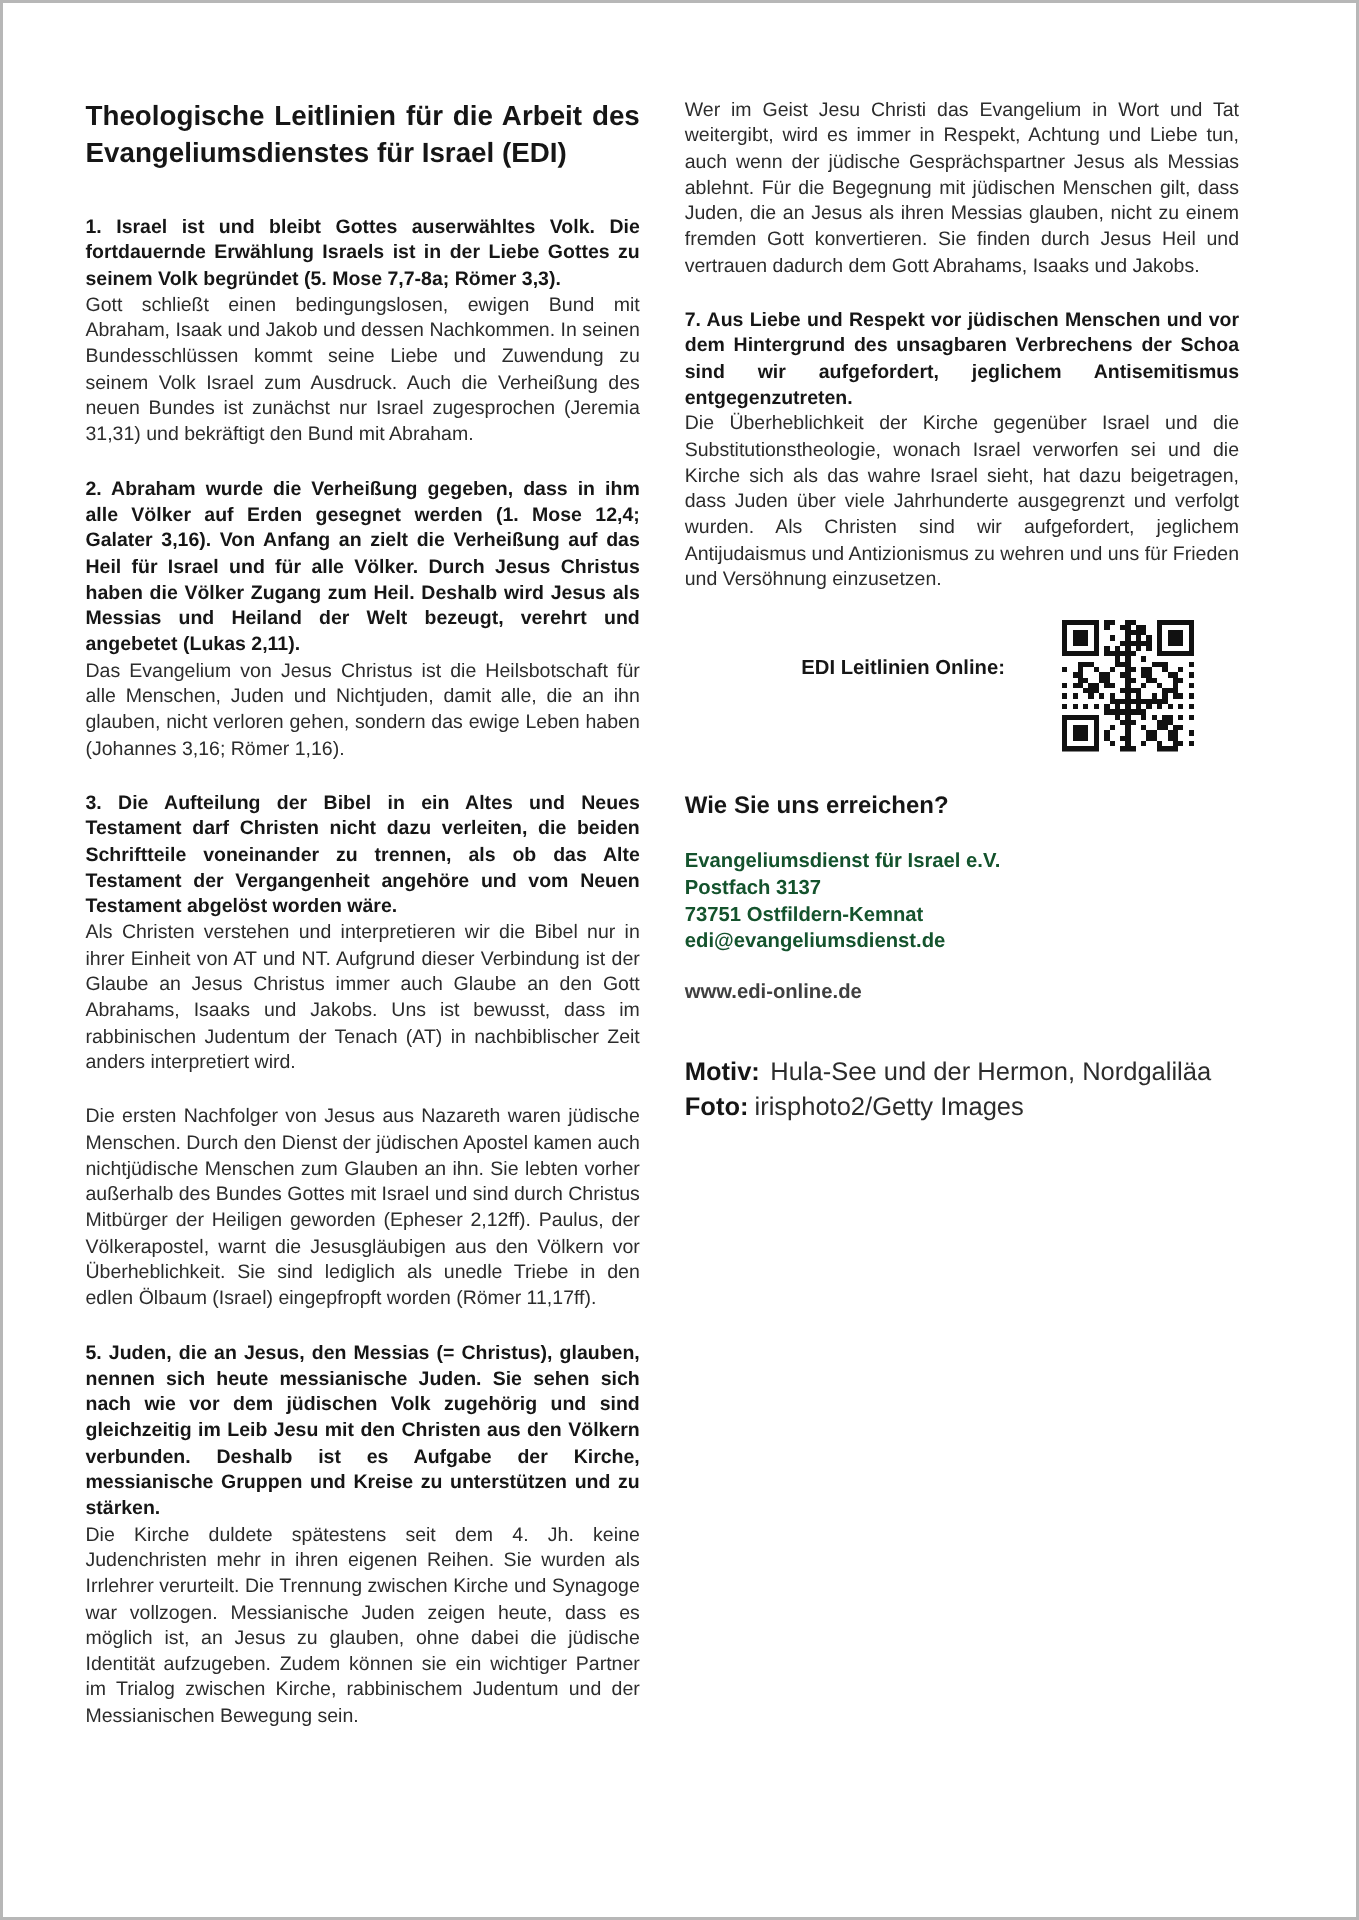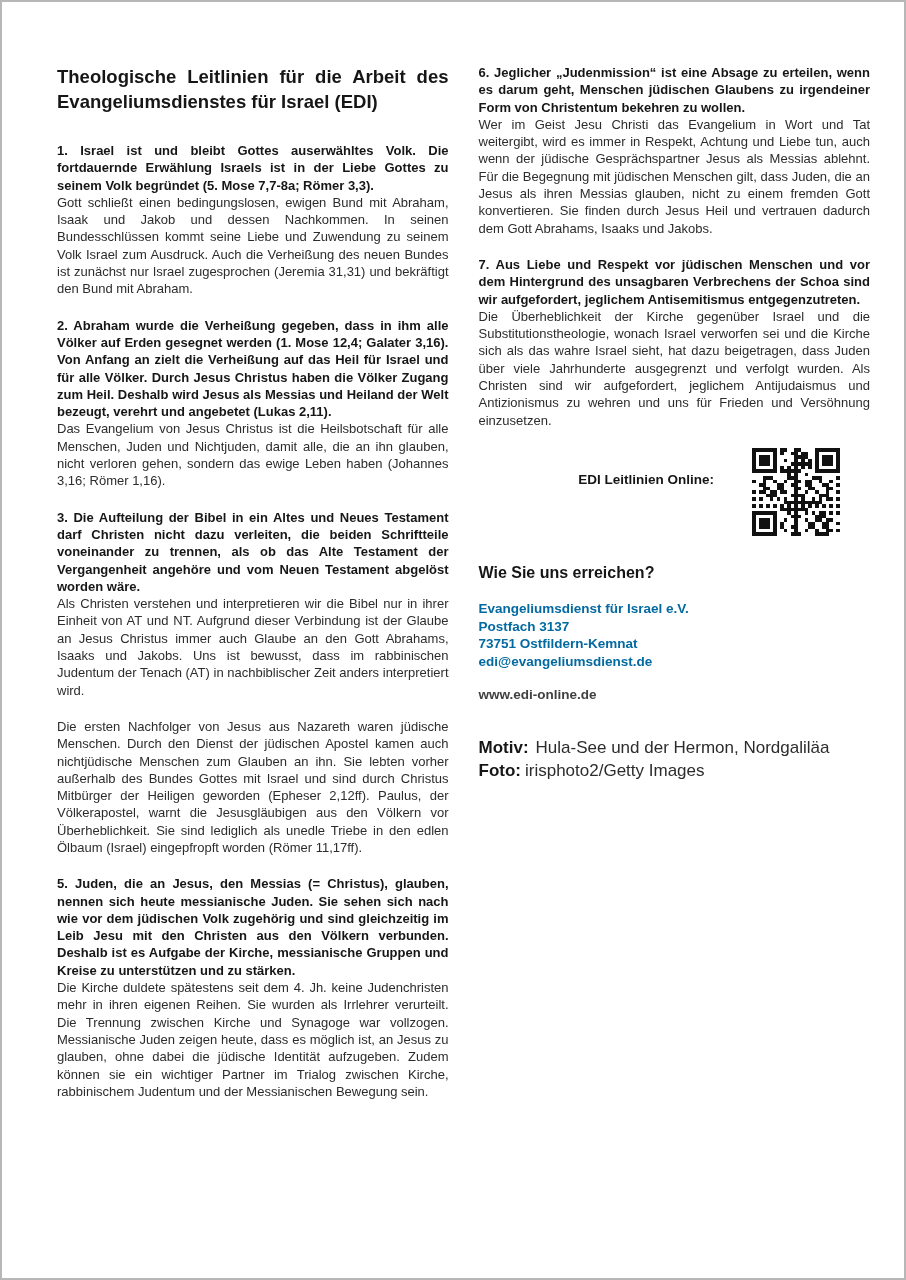"Theologische Leitlinien für die Arbeit" .columns { padding: 62px 34px 0 55px -> 62px 78px 0 55px }
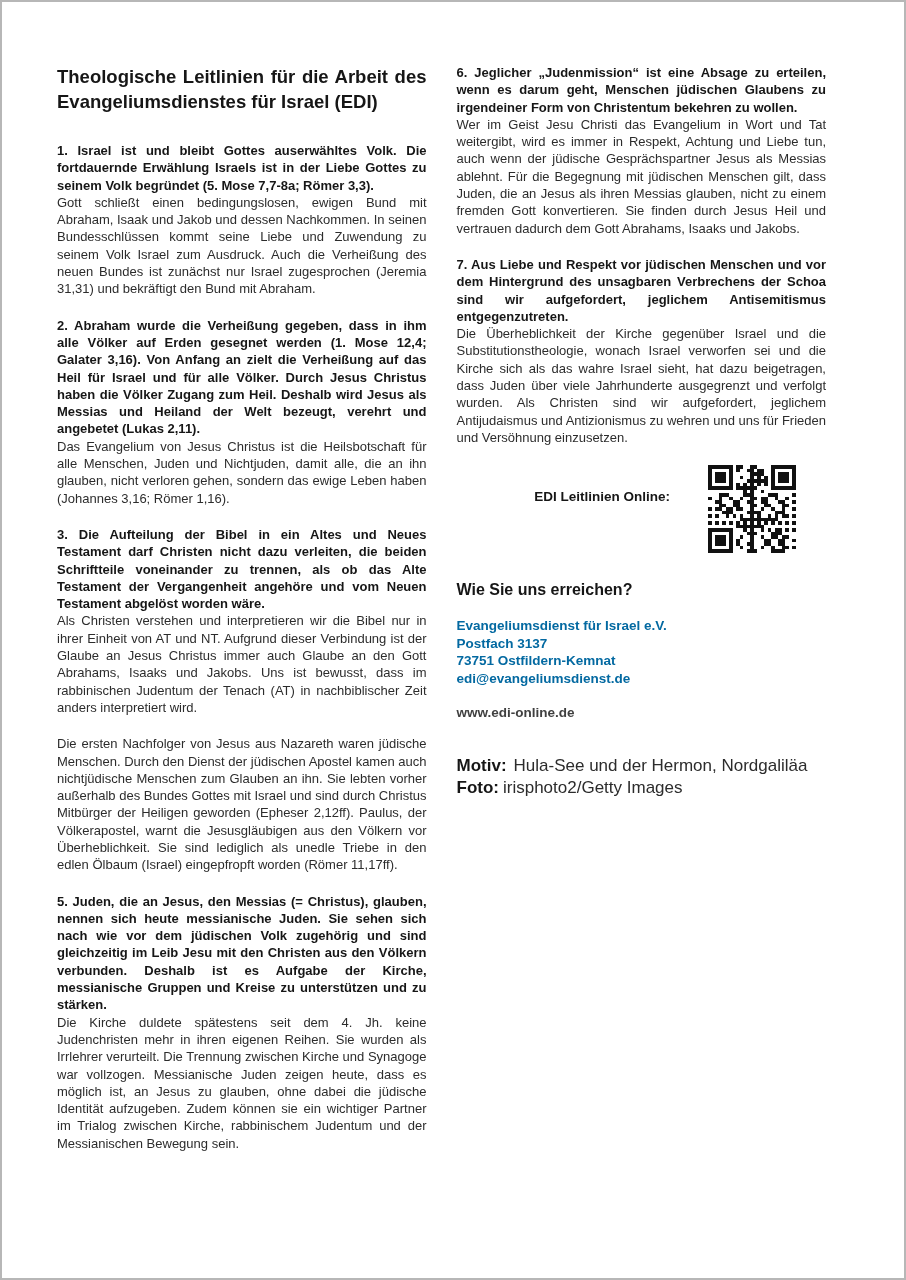"6. Jeglicher „Judenmission“ ist eine" p.head { html: <p>6. Jeglicher „Judenmission“ ist eine Absage zu erteilen, wenn es darum geht, Menschen jüdischen Glaubens zu irgendeiner Form von Christentum bekehren zu wollen.</p> -> none }
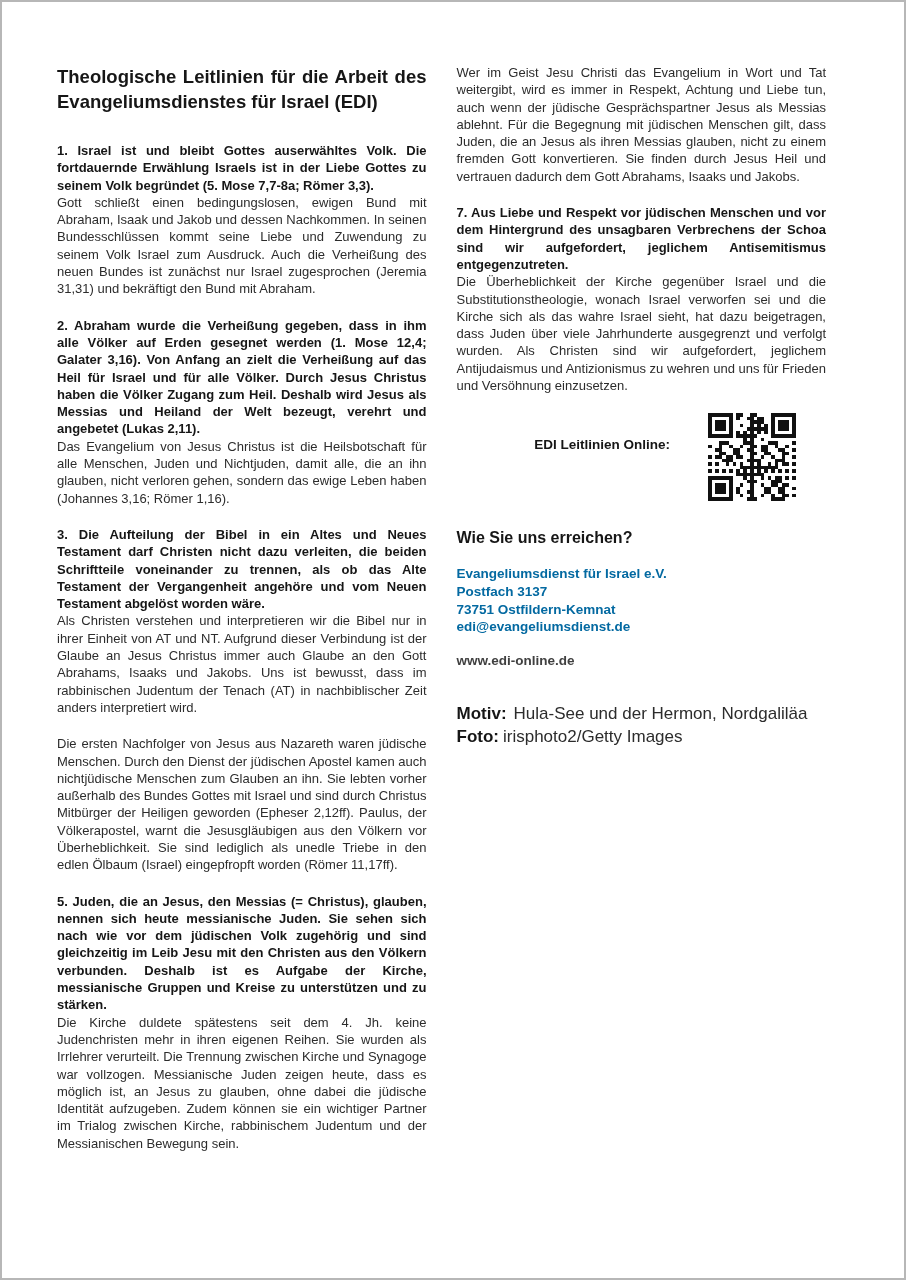"Evangeliumsdienst für Israel e.V." .contact-lines div { color: #0369a1 -> #14532d }
